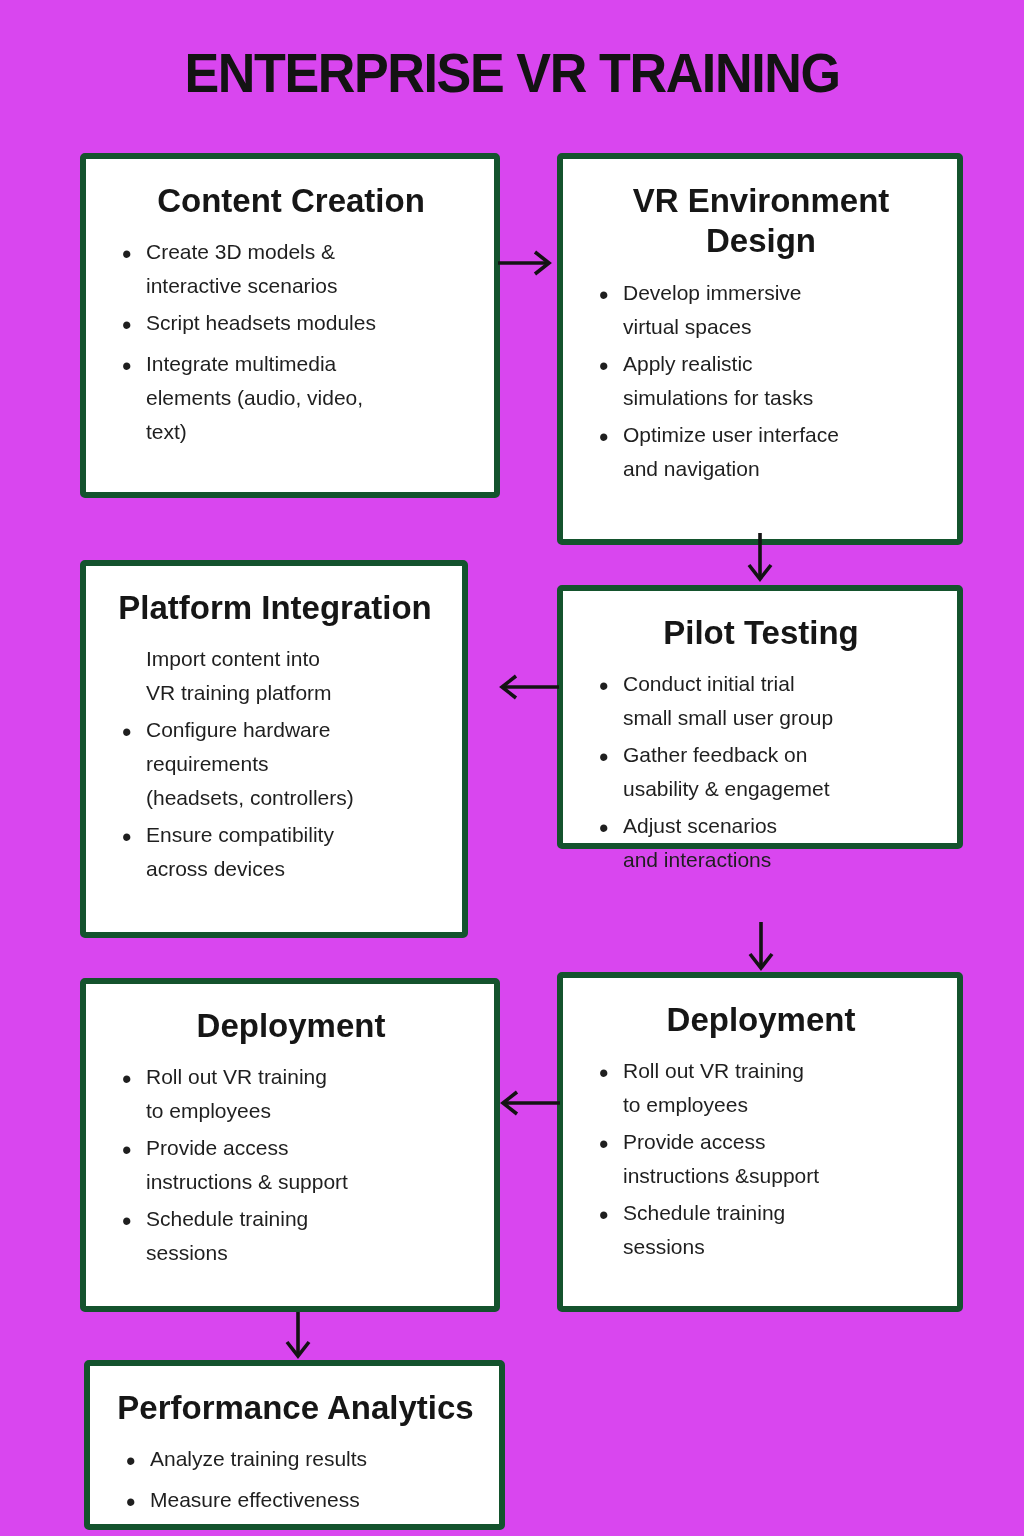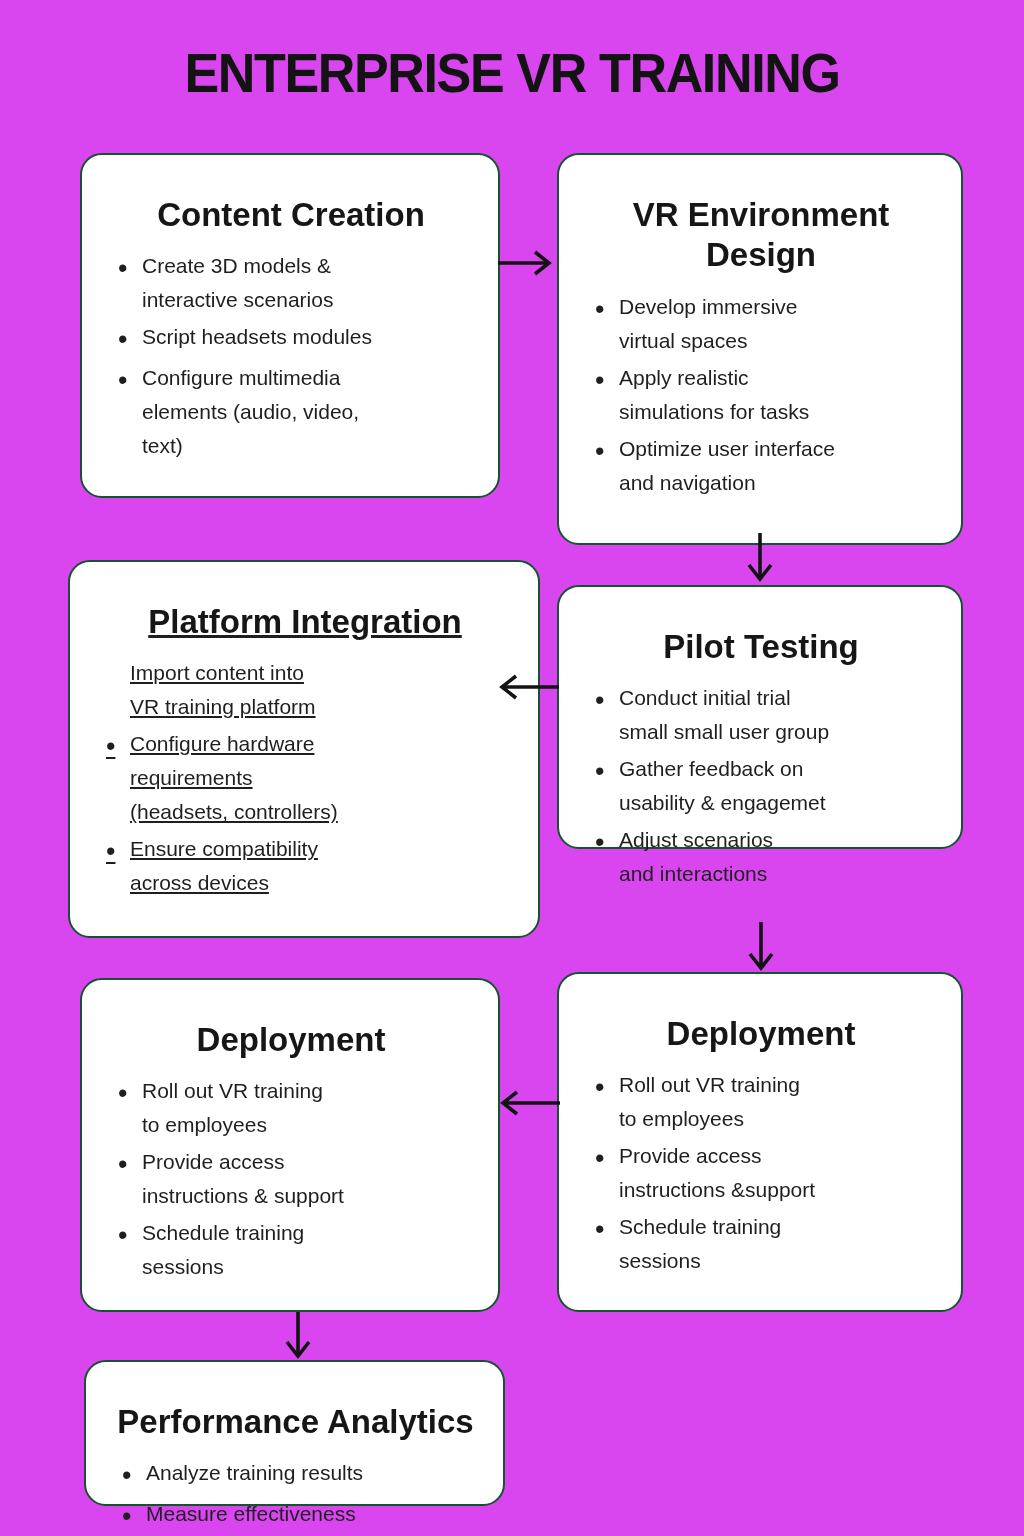"Content Creation" .box { border: 2px solid #14532d -> 6px solid #14532d; border-radius: 22px -> 5px; padding: 40px 18px 18px 20px -> 22px 18px 18px 20px }
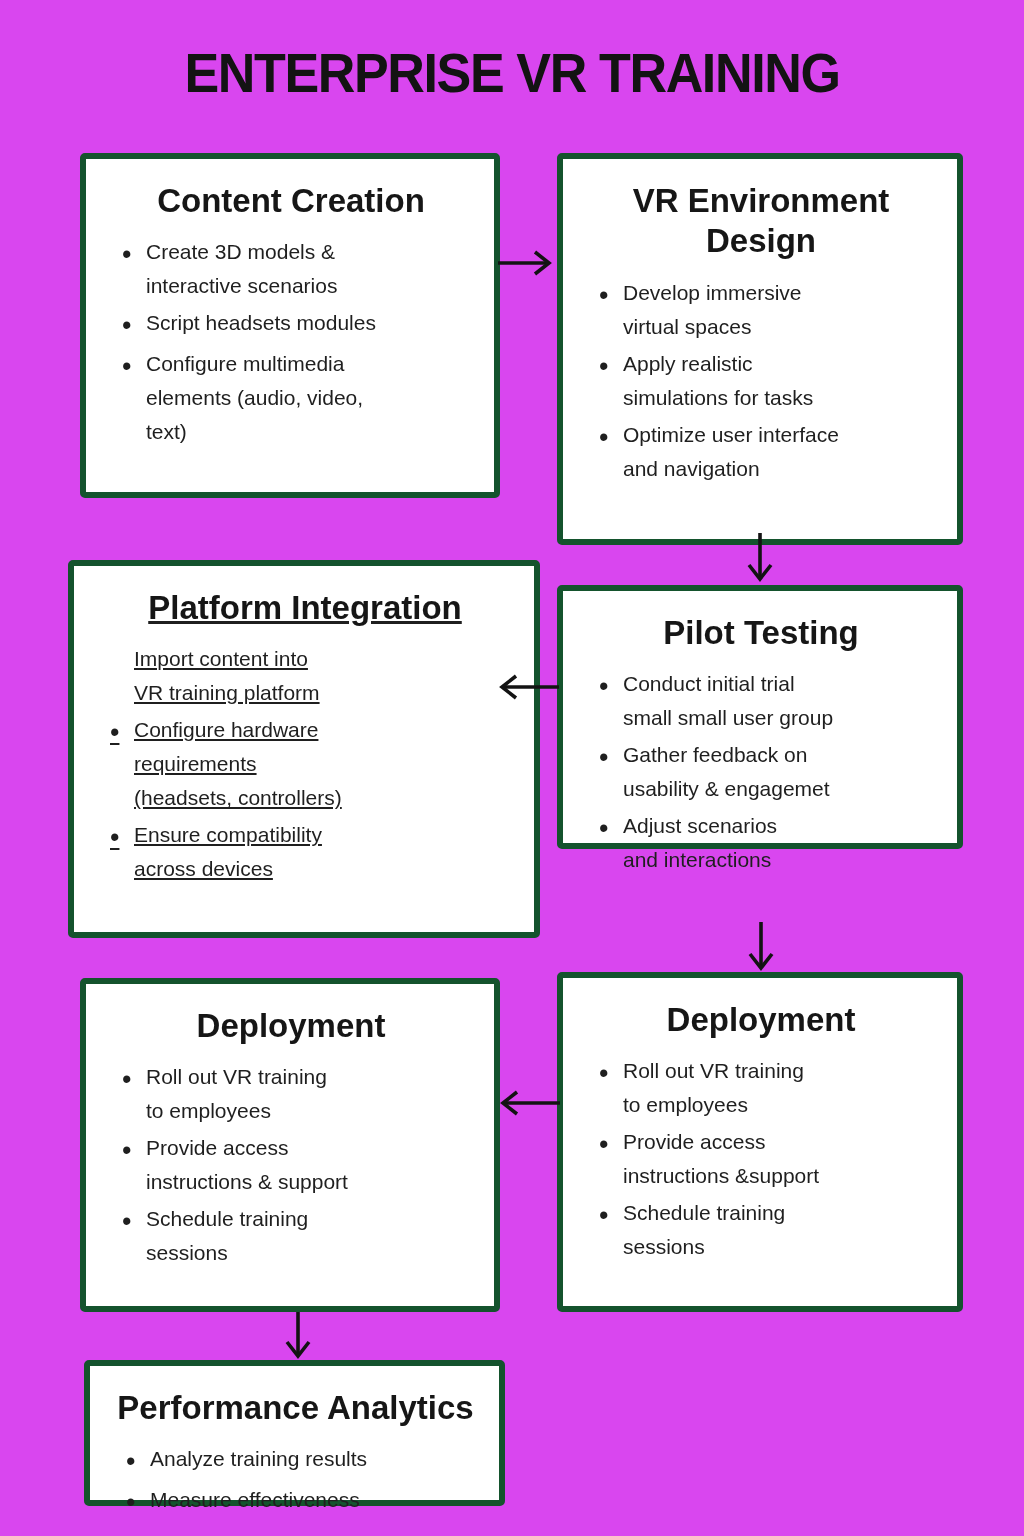"Configure multimedia" span.itext { text: Configure -> Integrate }
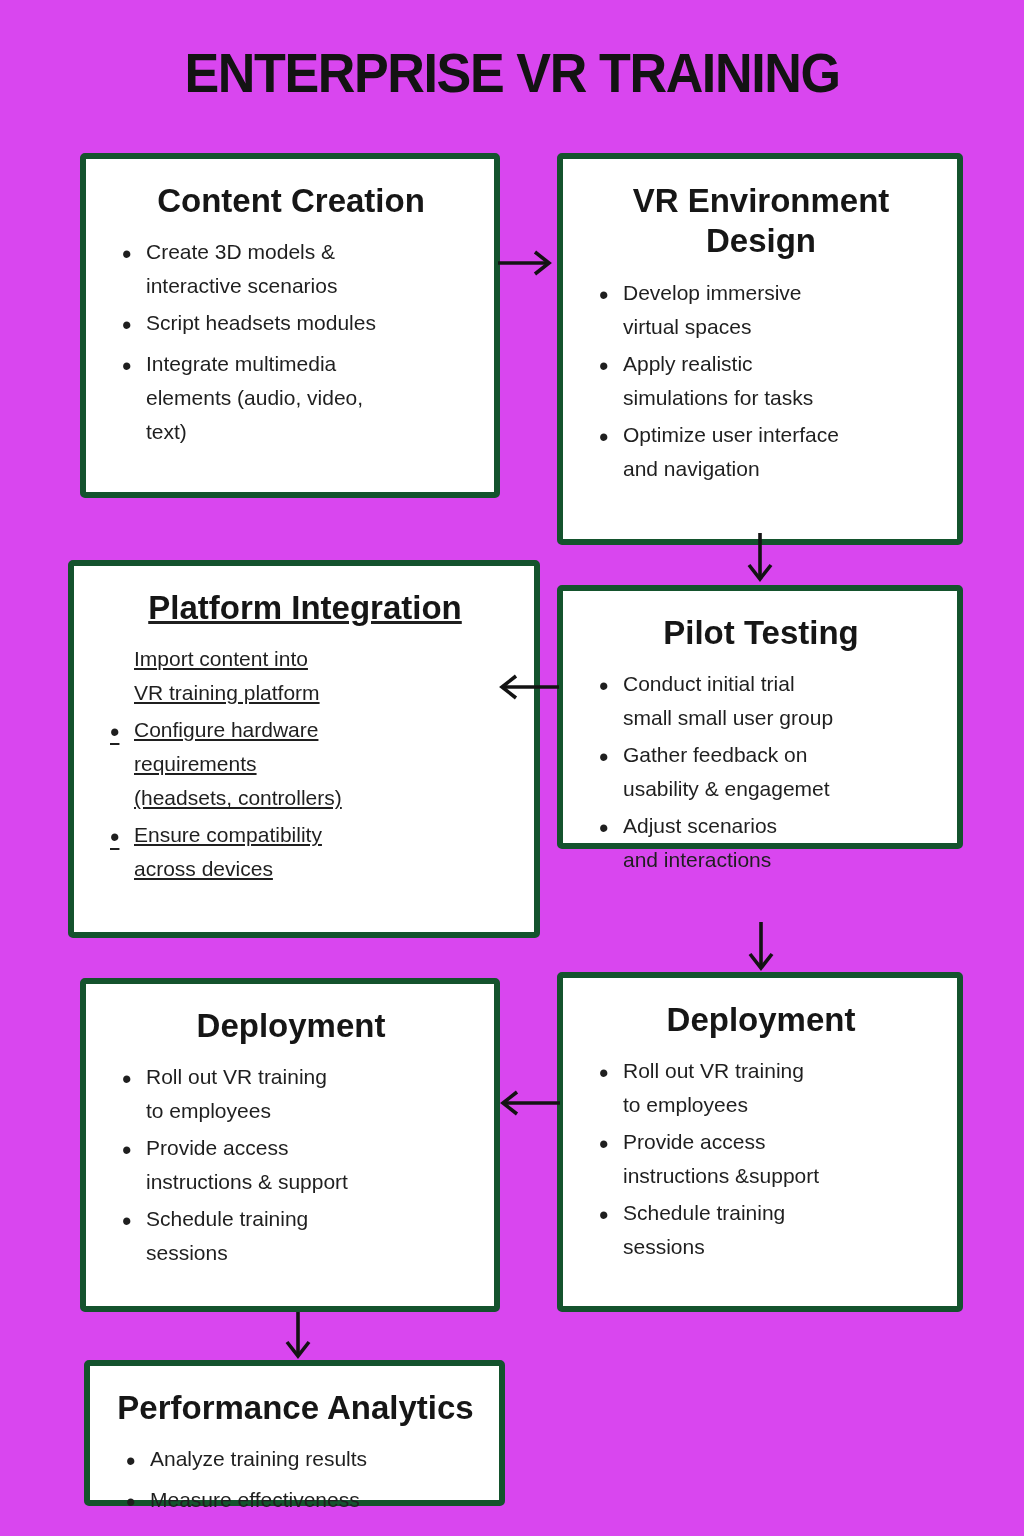"Platform Integration" #box-2 { left: 68px -> 80px; text-decoration: underline -> none; width: 472px -> 388px }
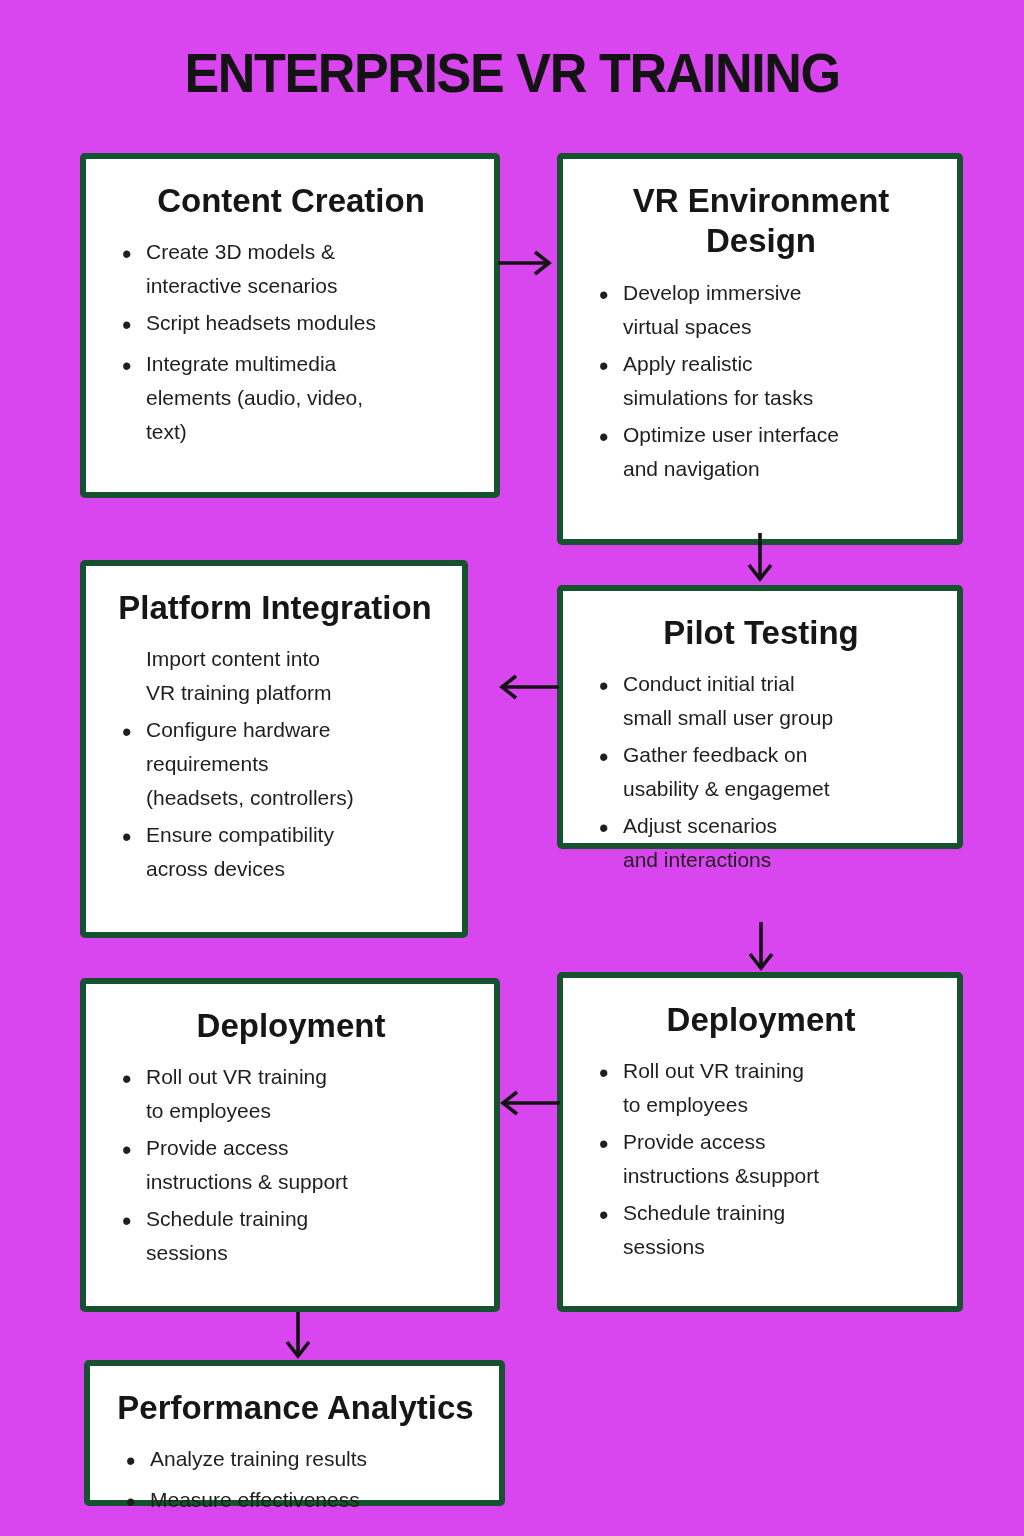"Performance Analytics" #box-6 { height: 146px -> 170px }
